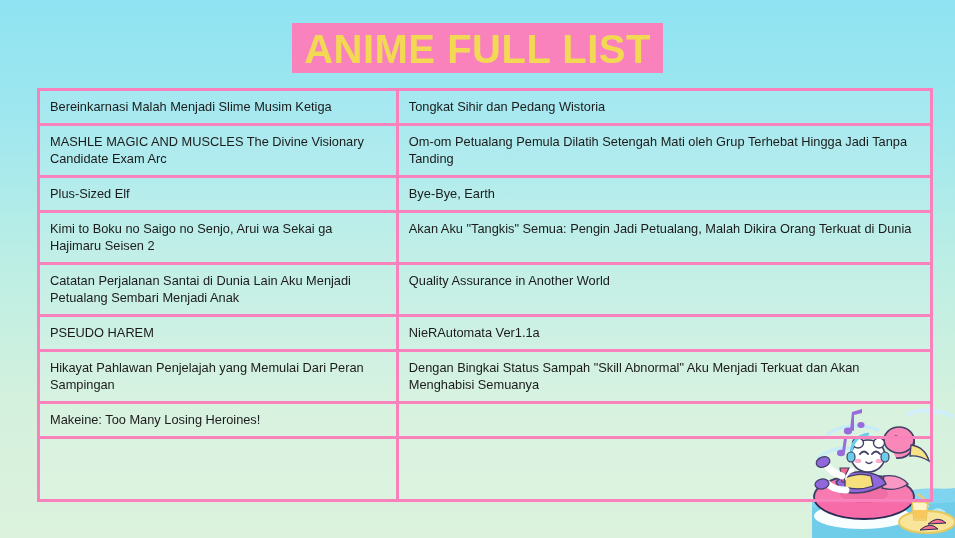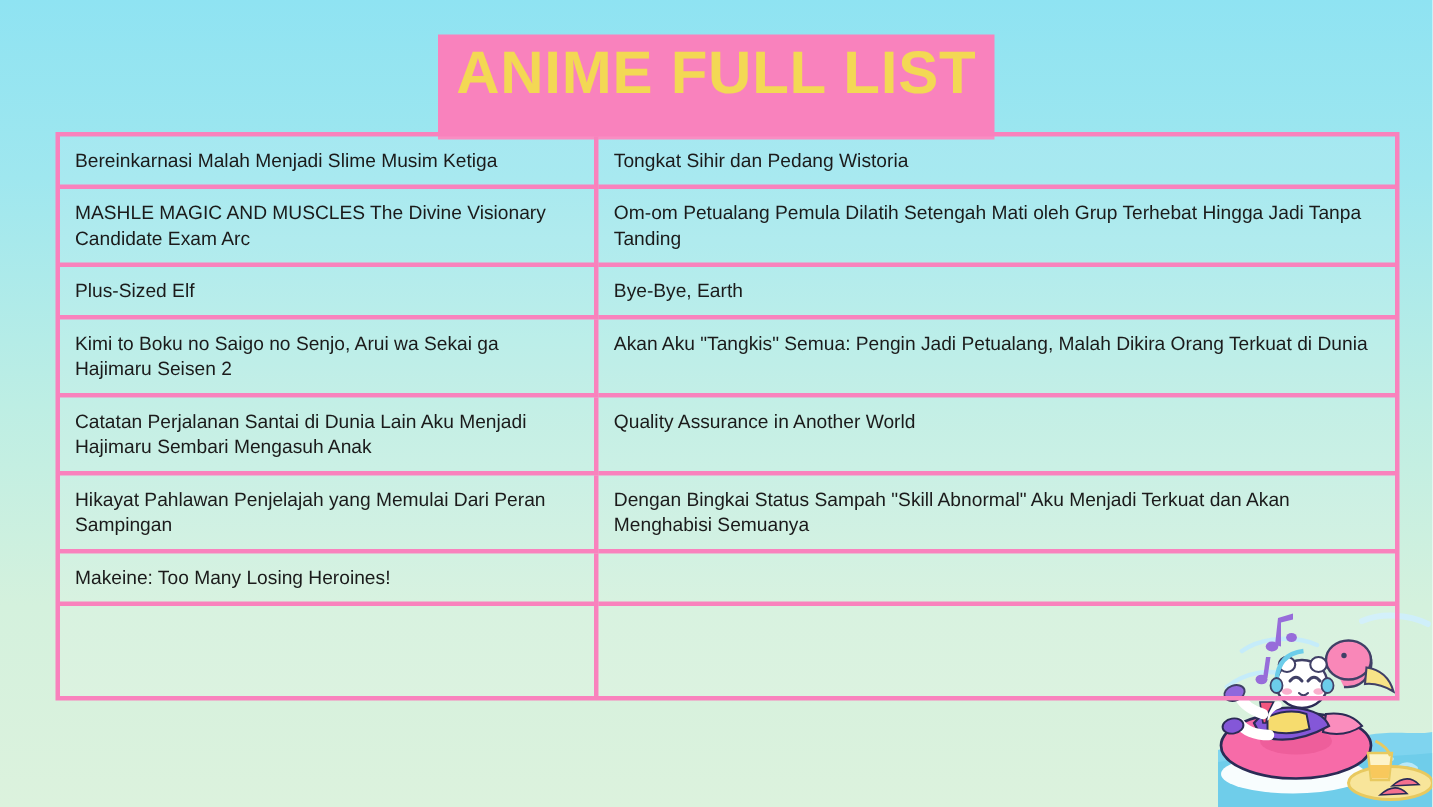"ANIME FULL LIST" .title-text { padding: 2px 12px 20px 12px -> 2px 12px 0 12px }
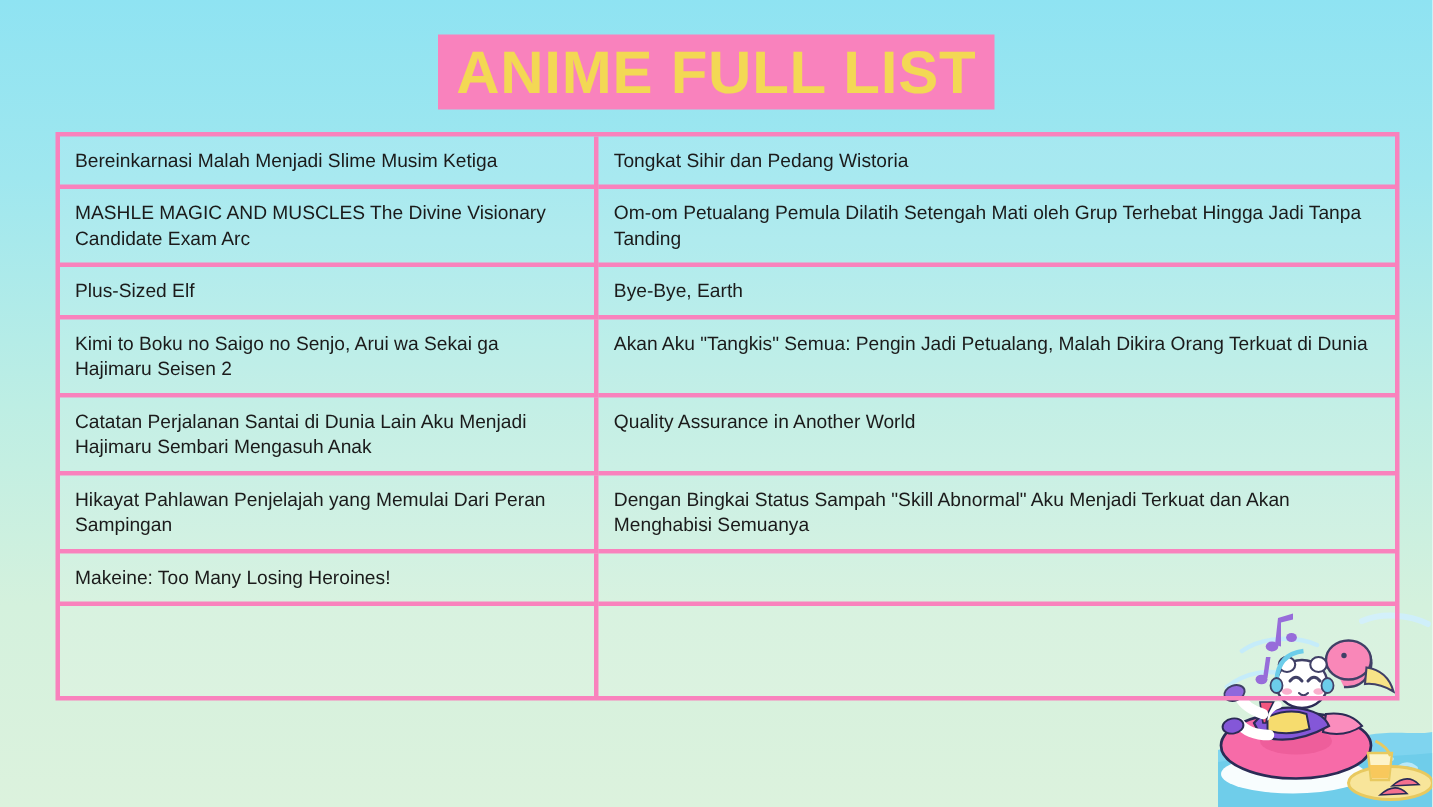"Catatan Perjalanan Santai di Dunia" td.col-left { text: Hajimaru Sembari Mengasuh -> Petualang Sembari Menjadi }
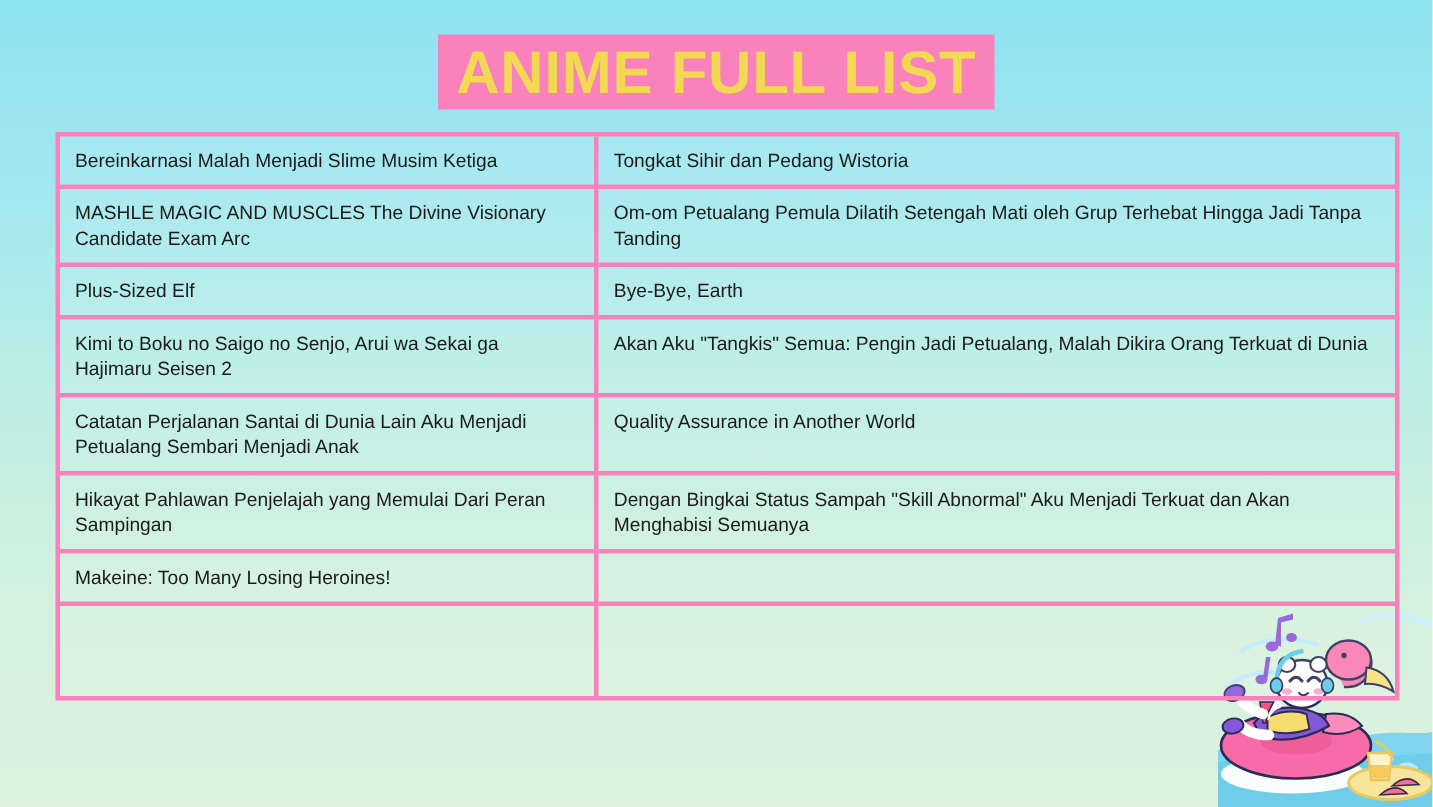"PSEUDO HAREM" tr.r-h1 { html: none -> <tr> <td>PSEUDO HAREM</td> <td>NieRAutomata Ver1.1a</td> </tr> }
